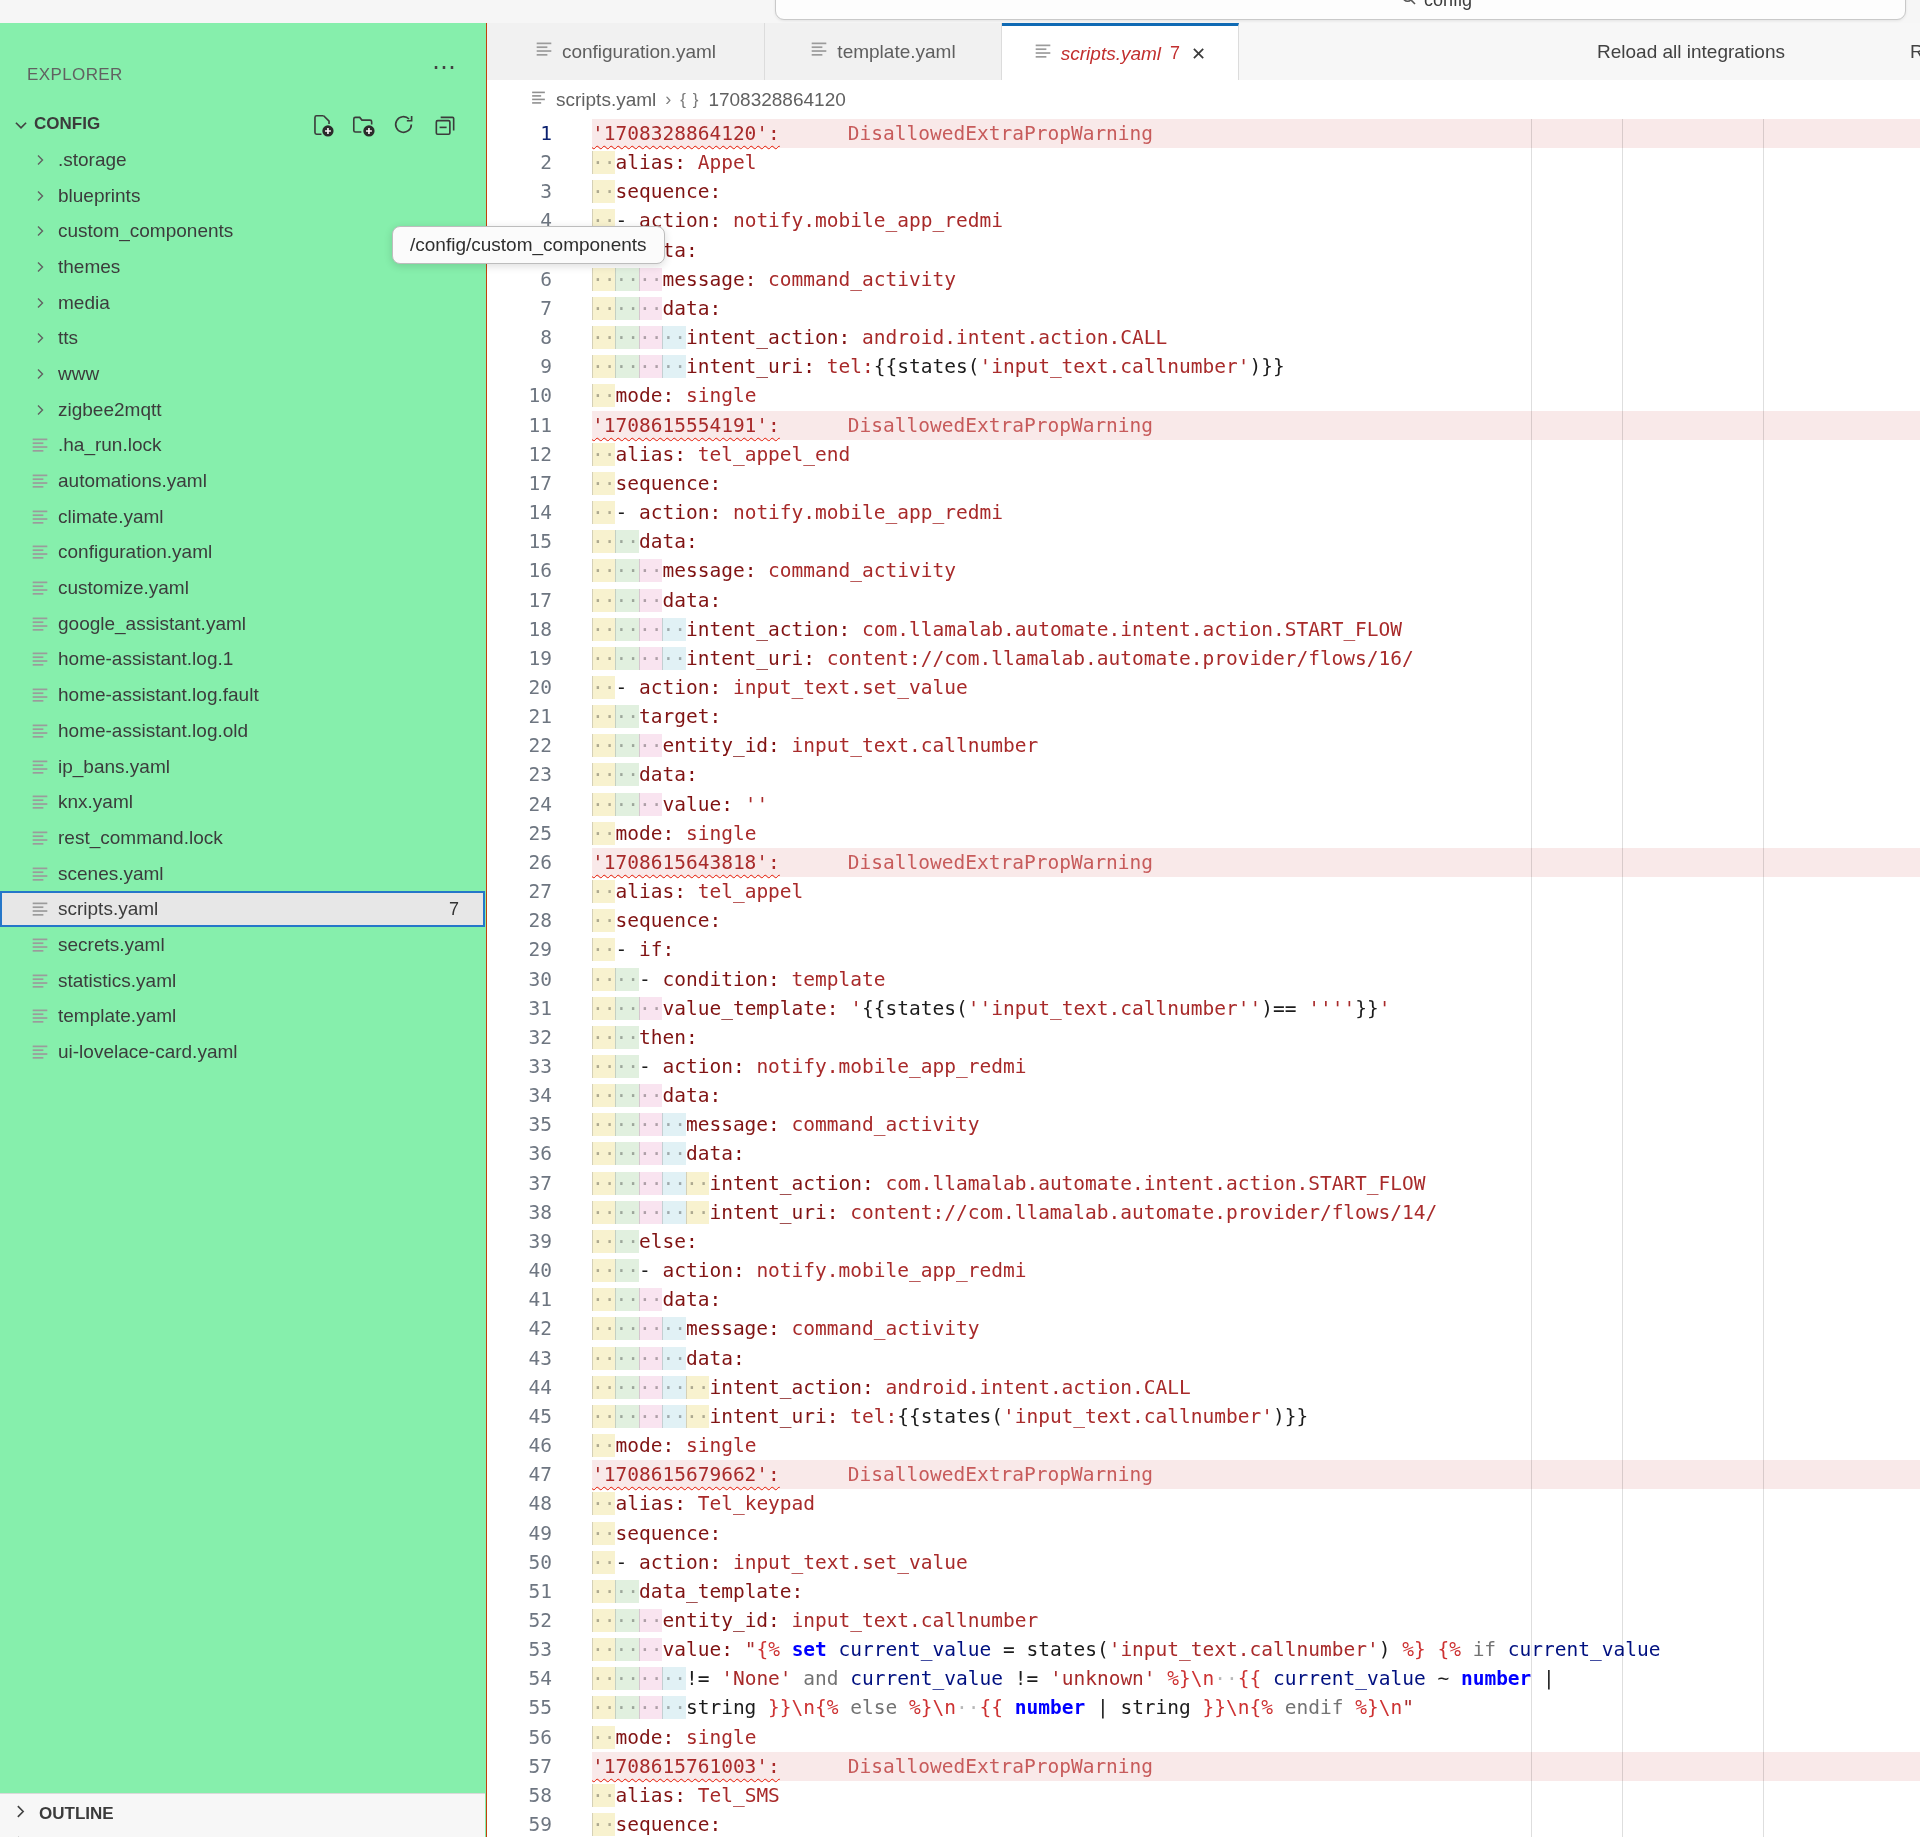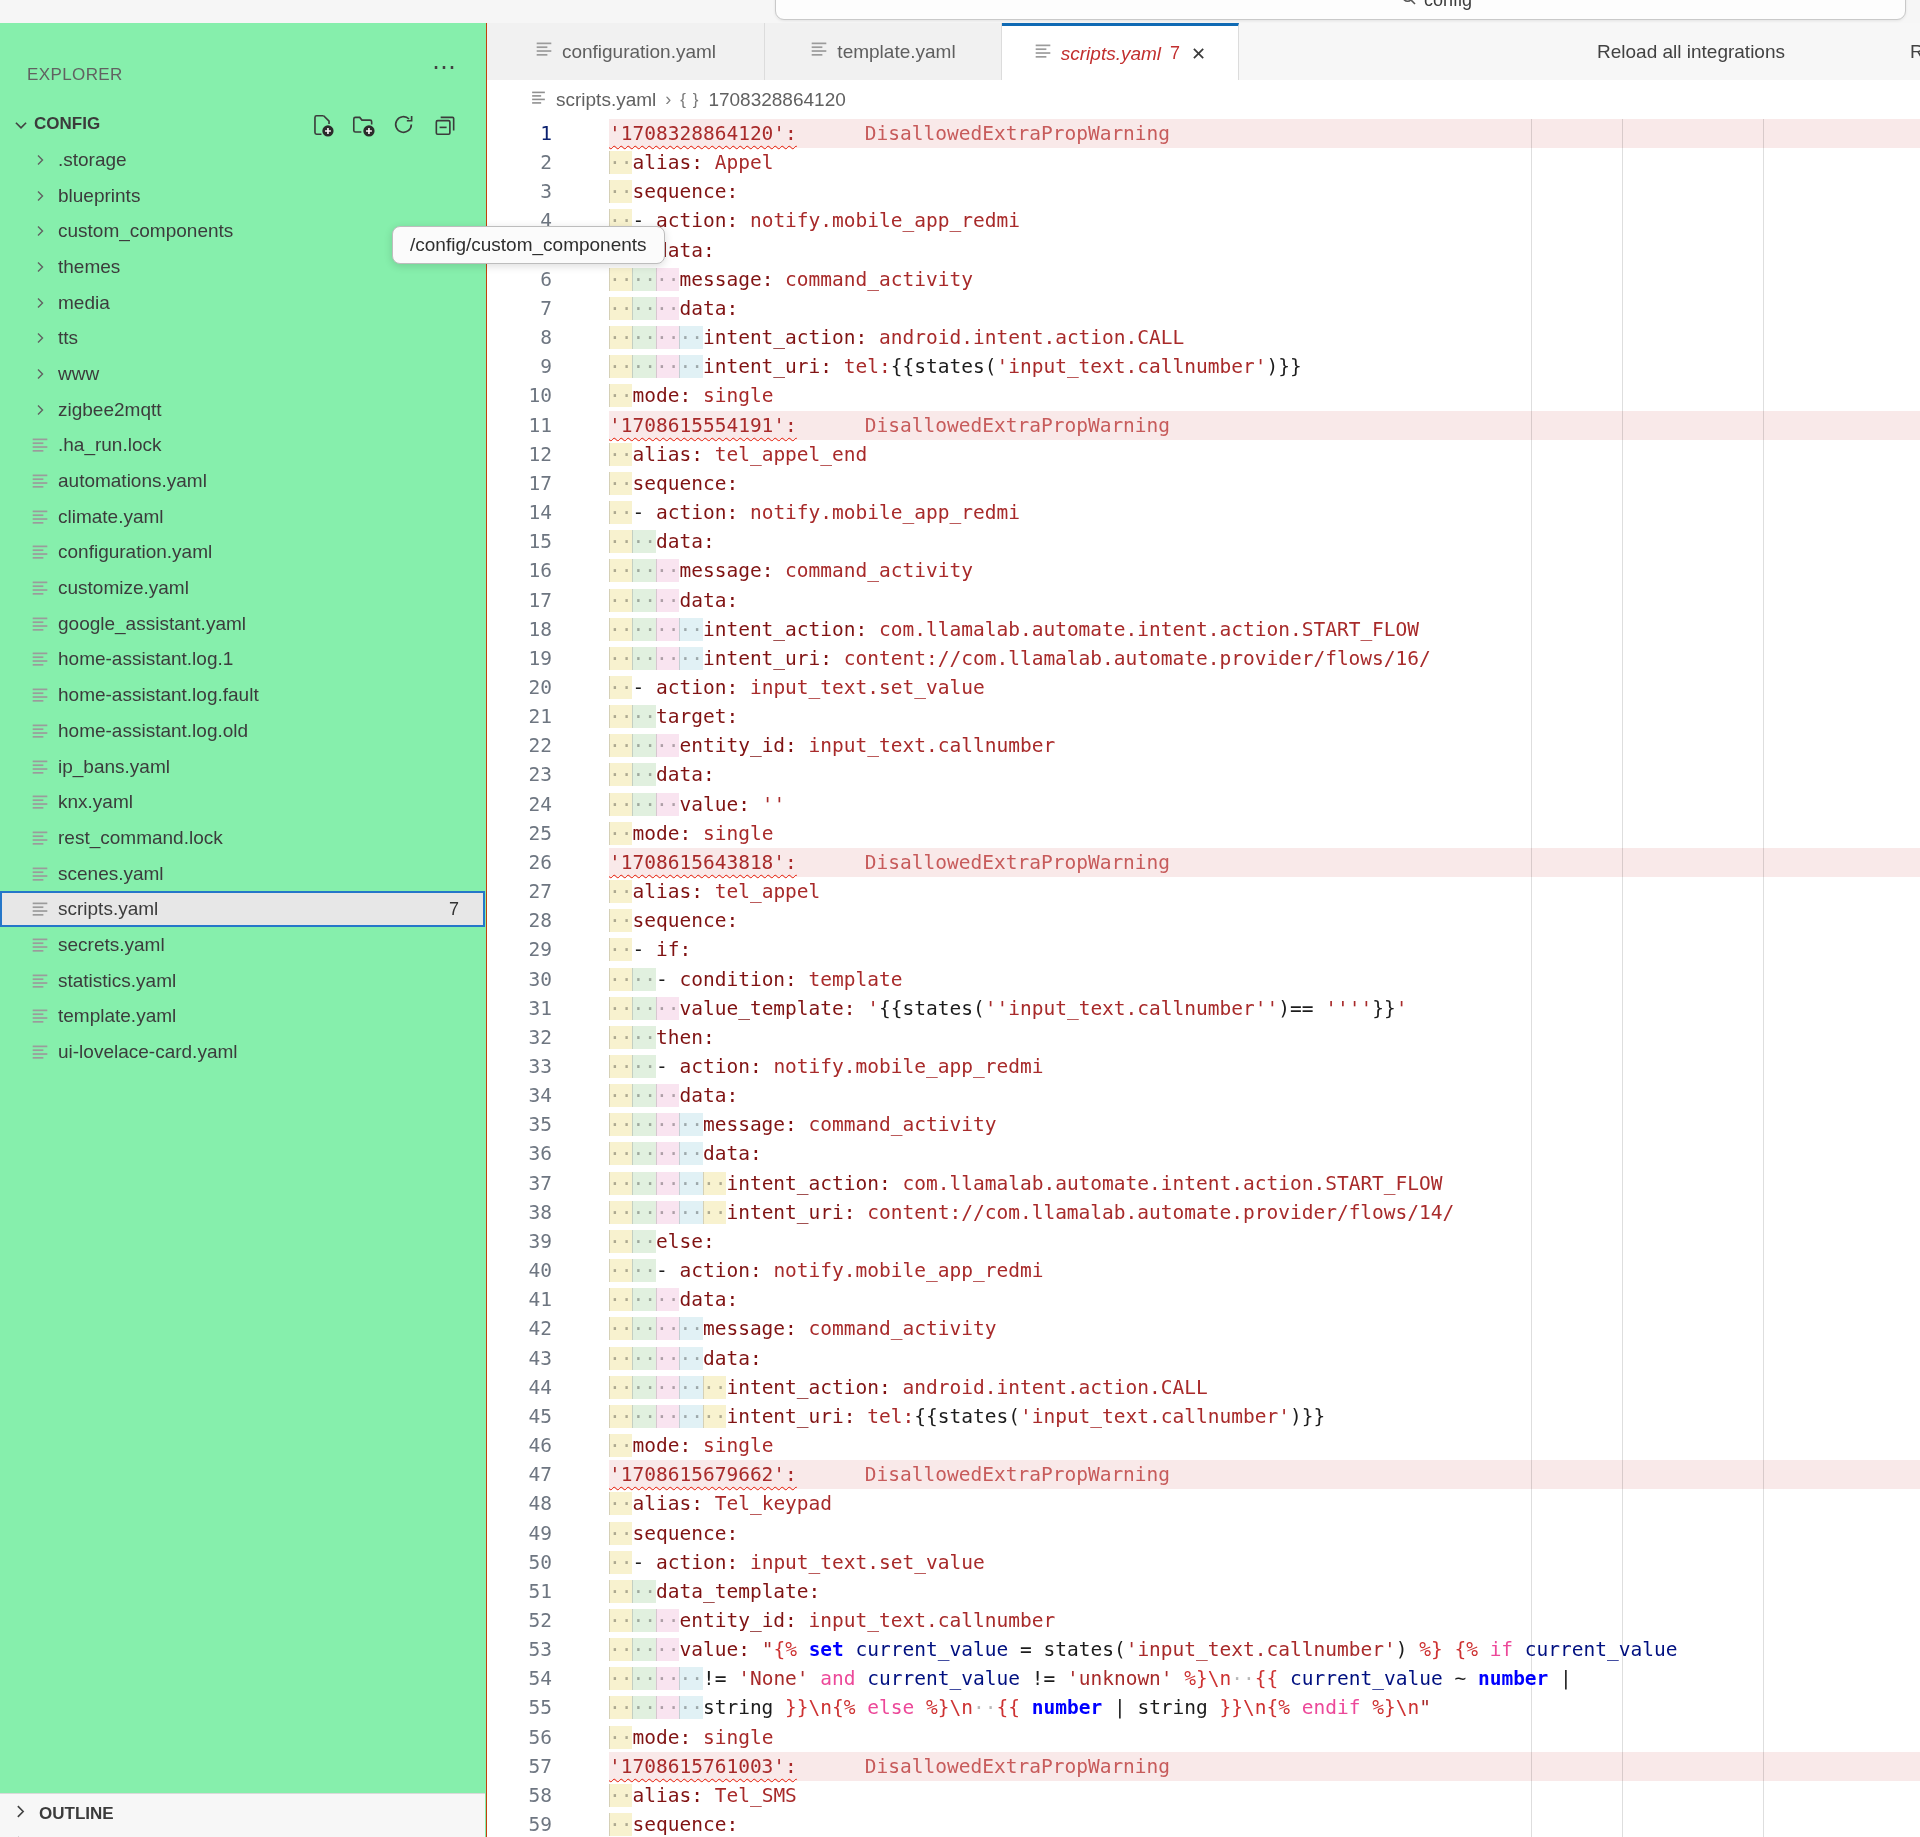"'1708328864120':" .body { margin-left: 57px -> 40px }
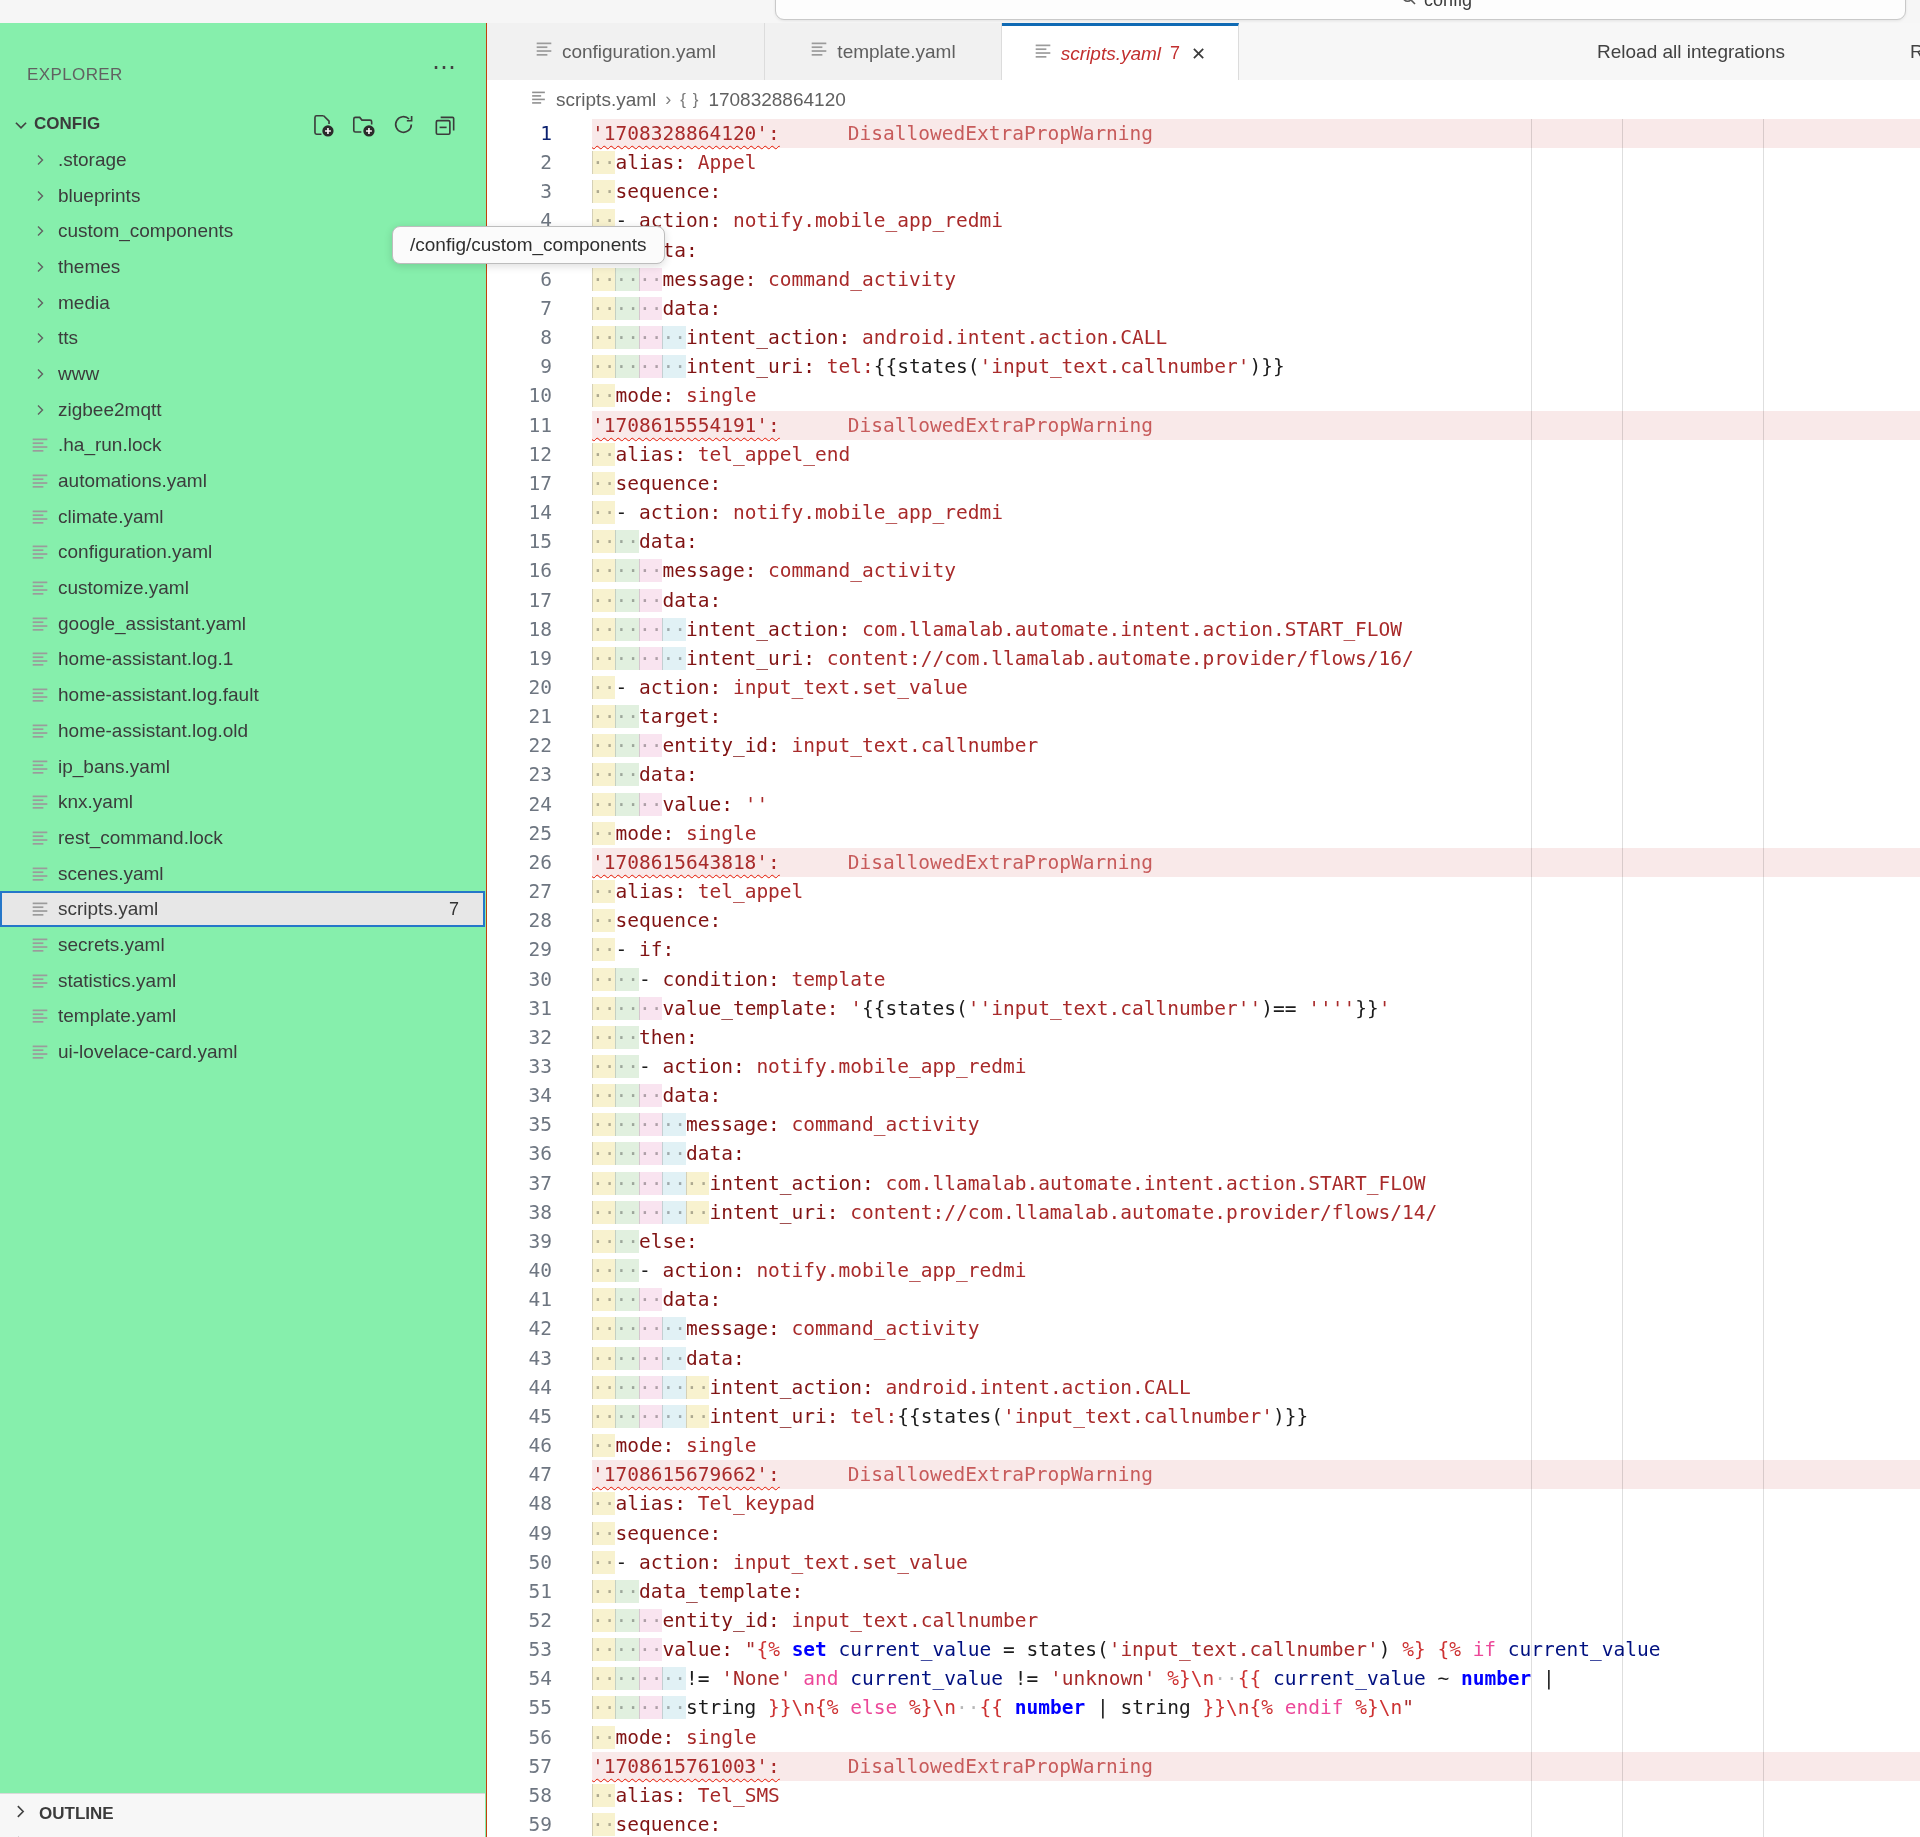"if" .seg.kp { color: #ec4899 -> #737373 }
